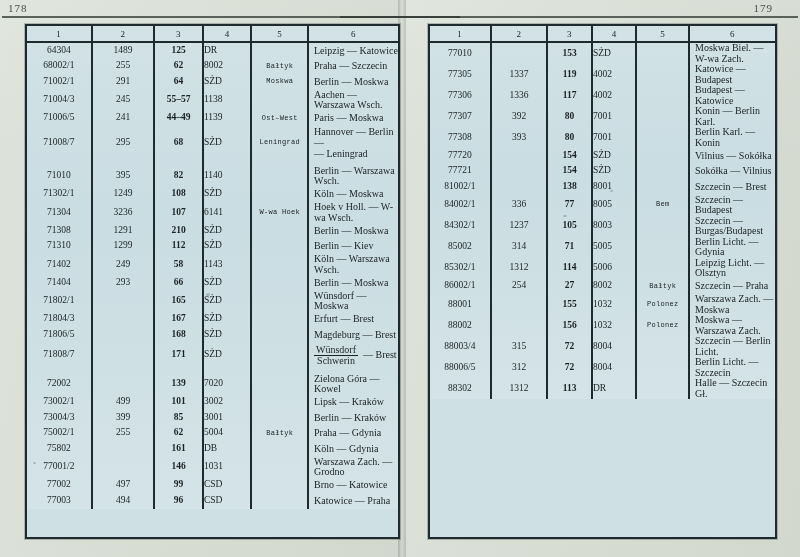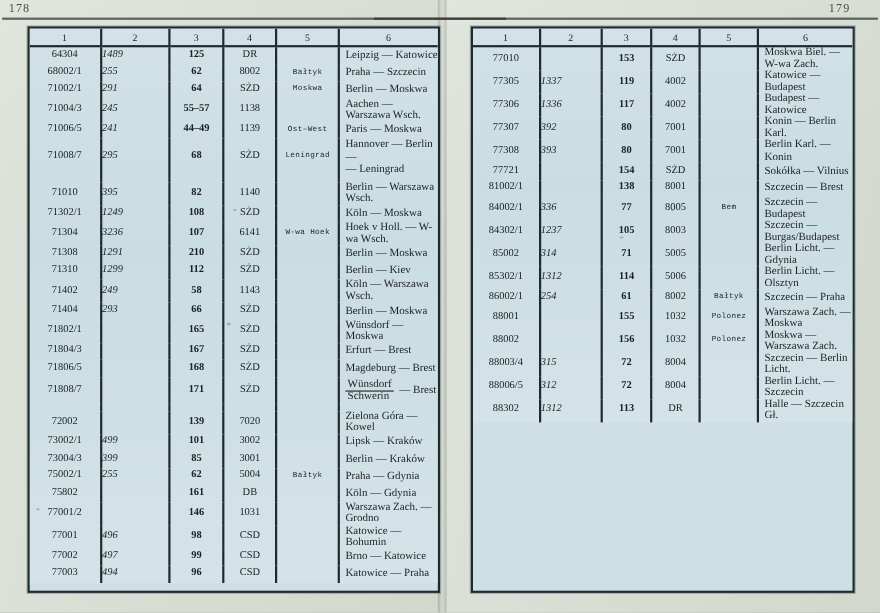"1489" .c2 { font-style: italic -> none; text-align: left -> center }
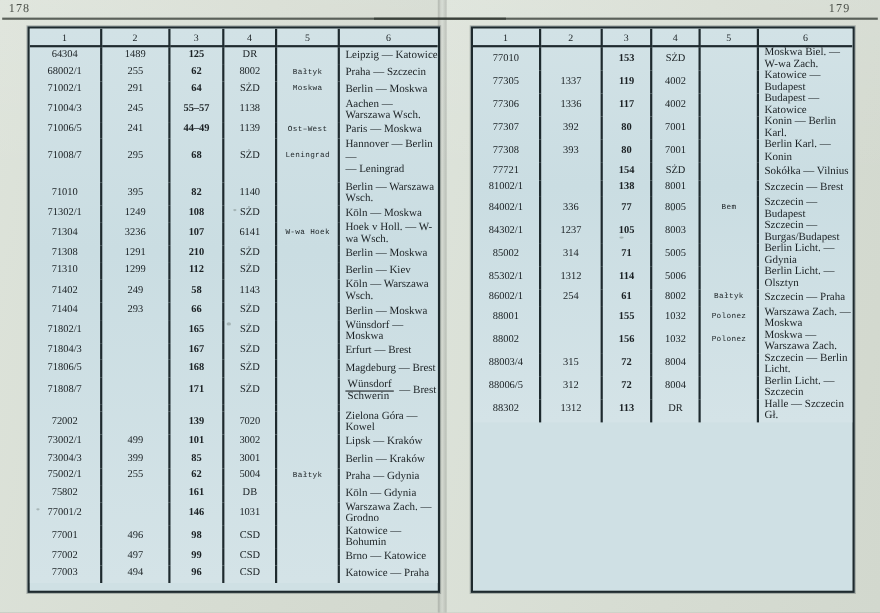"DR" .c4 { text-align: center -> left }
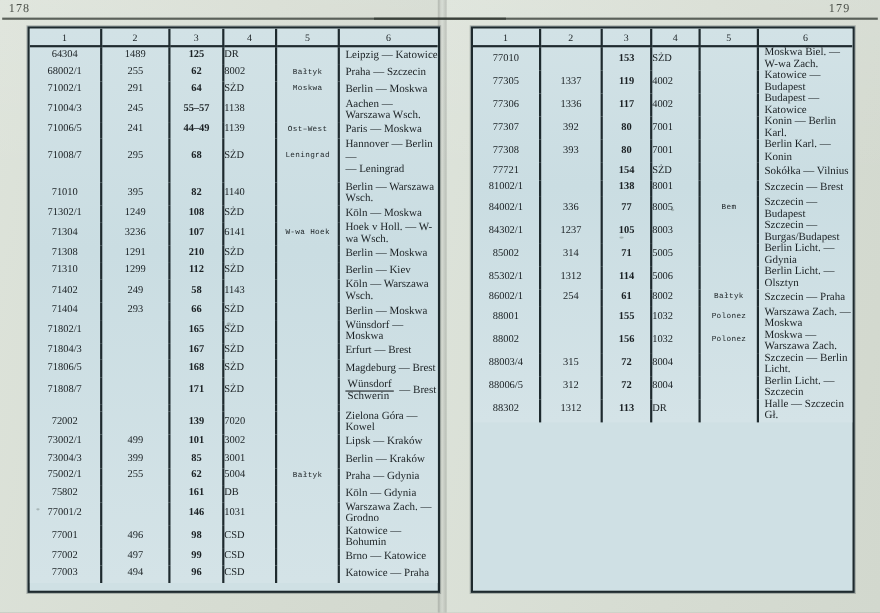"77720" tr { html: none -> <tr> <td>77720</td> <td></td> <td>154</td> <td>SŻD</td> <td></td> <td>Vilnius — Sokółka</td> </tr> }
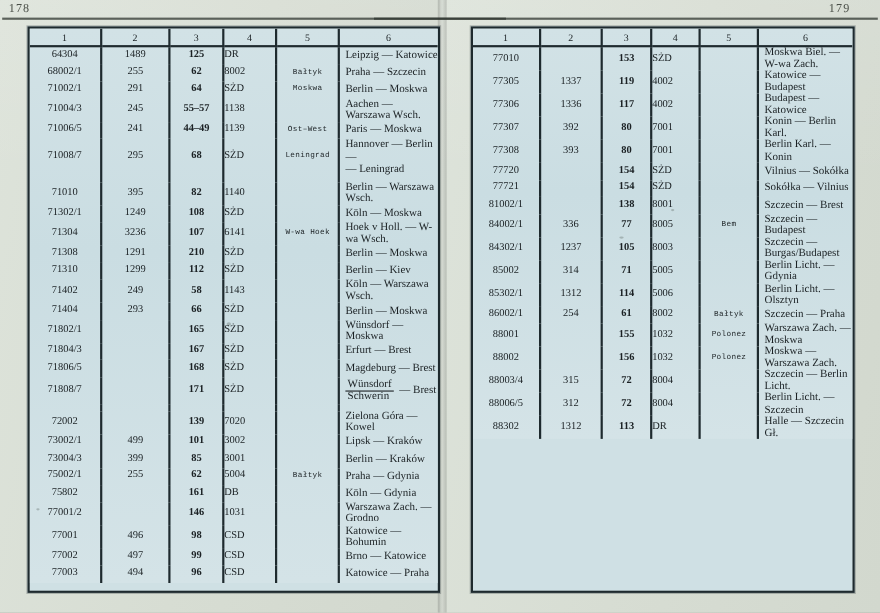"Berlin Licht. — Olsztyn" td.c6 { text: Berlin -> Leipzig }
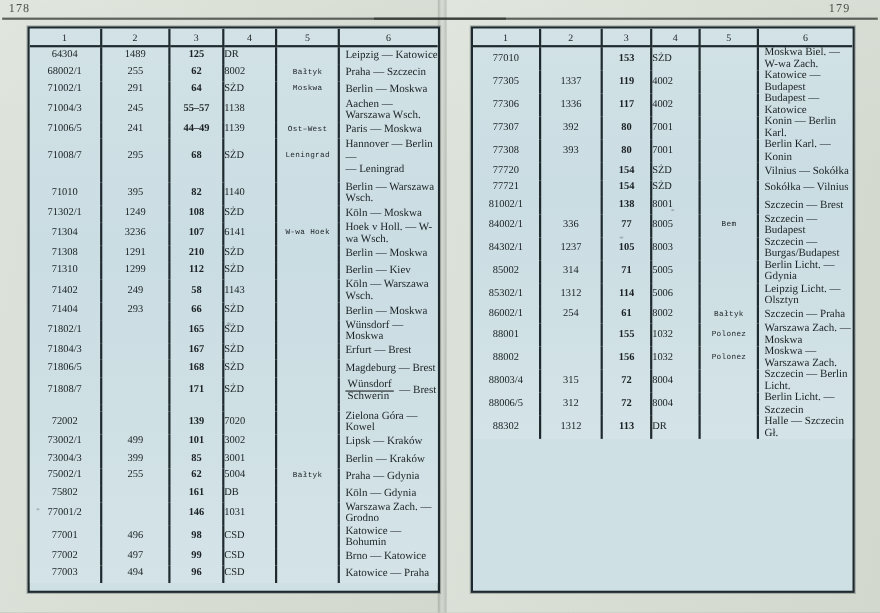"61" td.c3 { text: 61 -> 27 }
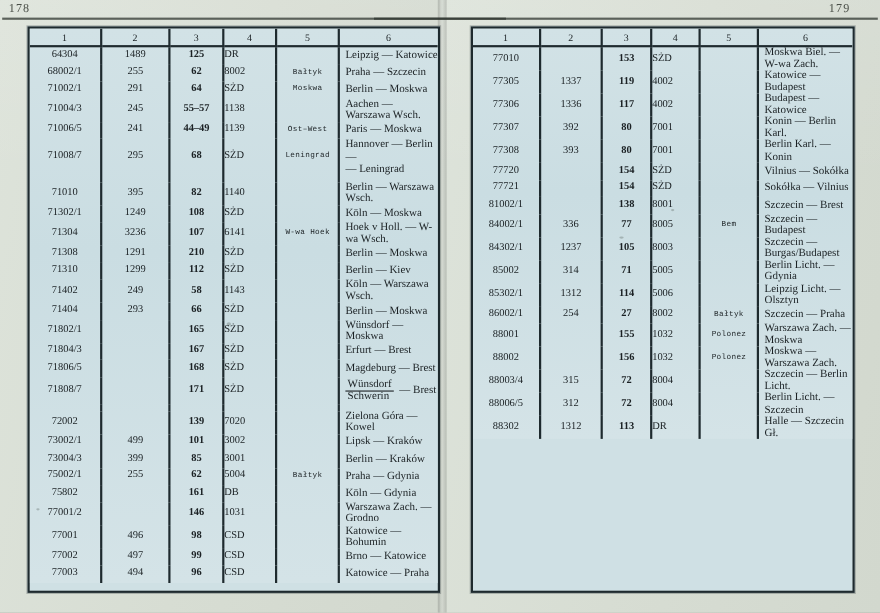"Wünsdorf" .frac { text-align: left -> center }
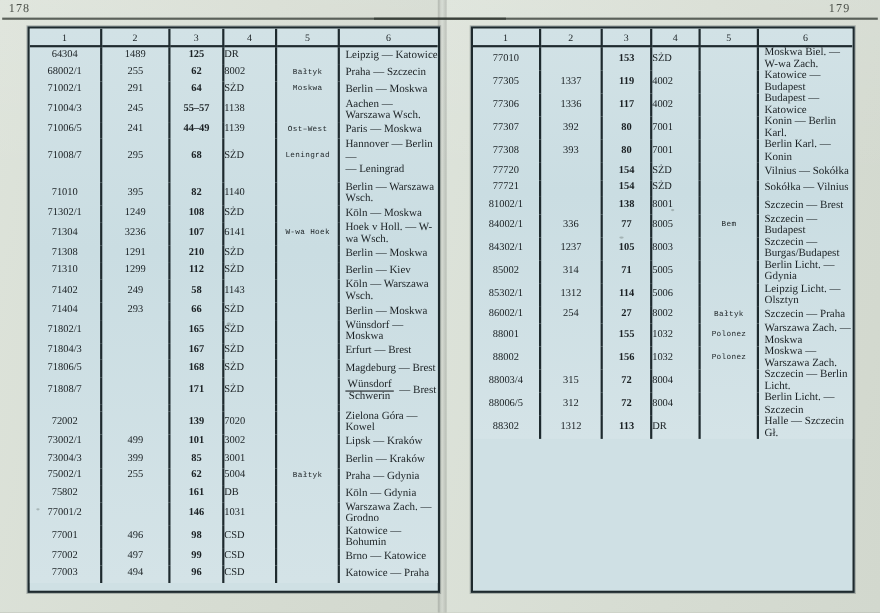"77001" tr { html: <tr> <td>77001</td> <td>496</td> <td>98</td> <td>CSD</td> <td></td> <td>Katowice — Bohumin</td> </tr> -> none }
